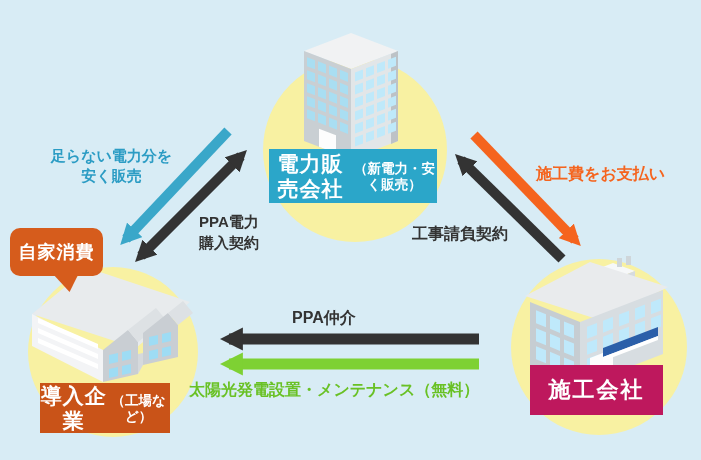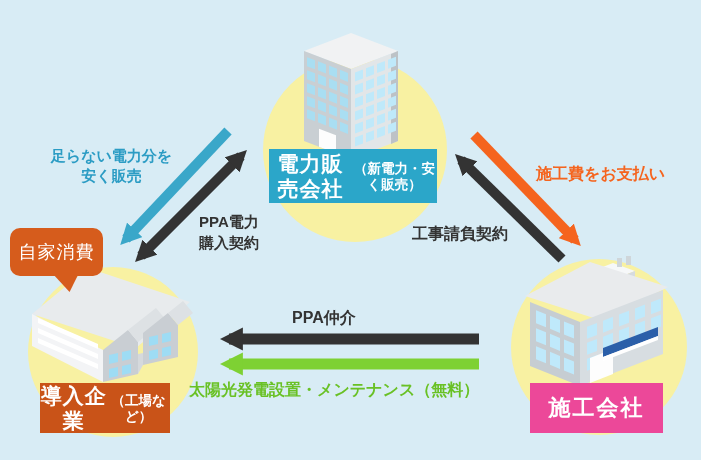"自家消費" .bubble { font-weight: normal -> bold }
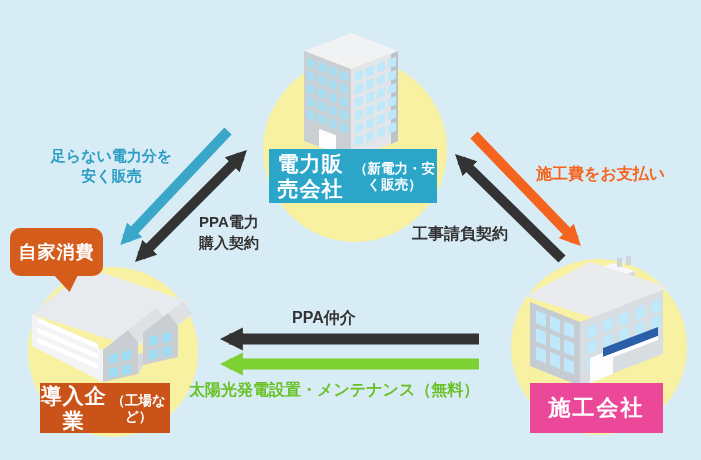"施工会社" .box-green { background: #ec4899 -> #be185d; top: 383px -> 365px }
